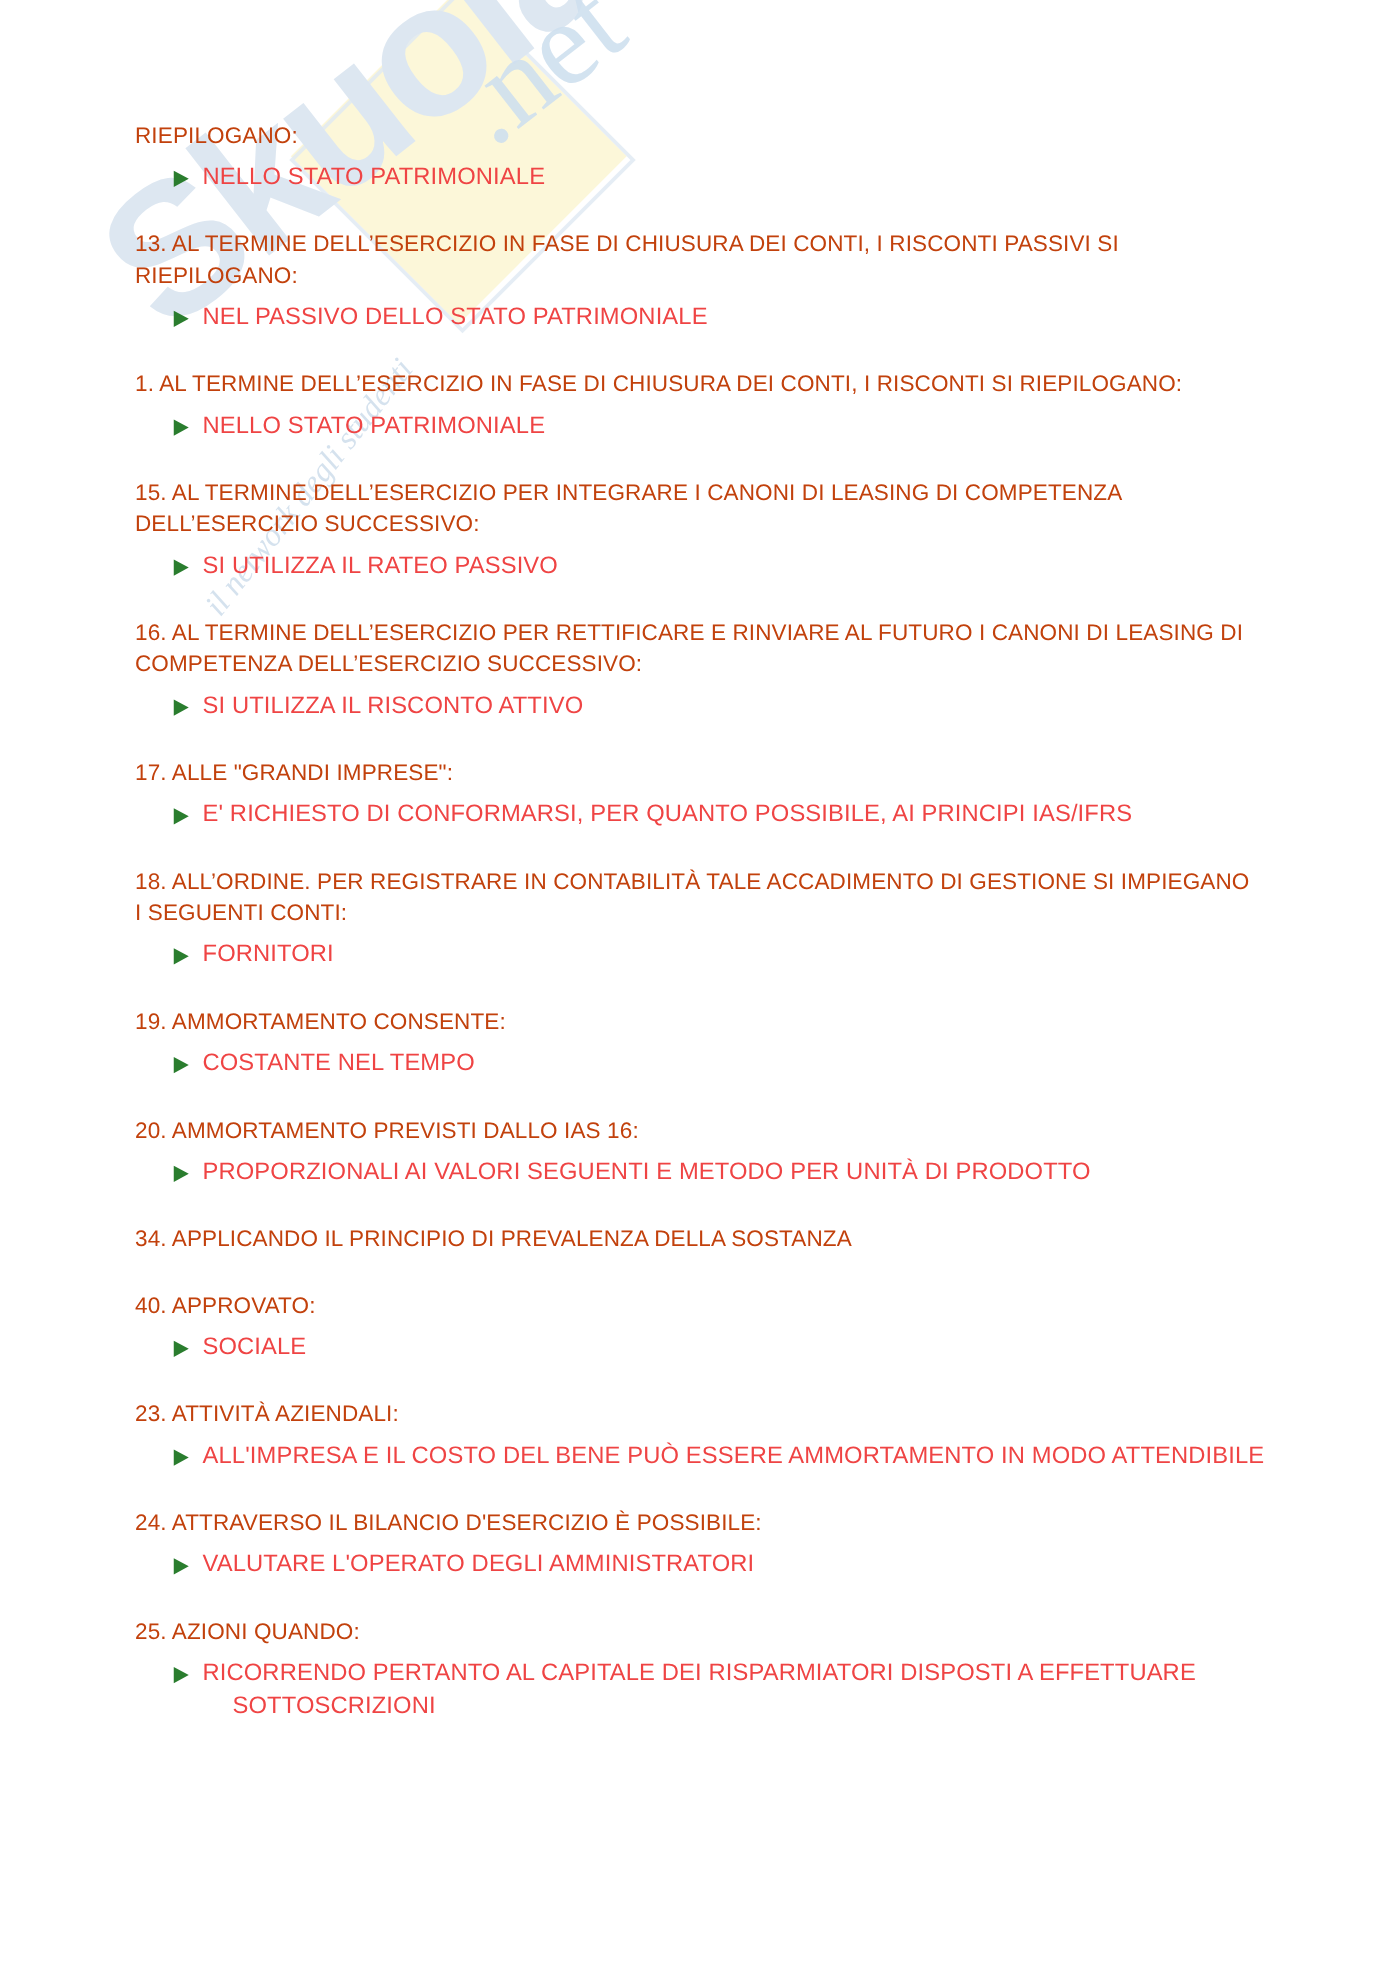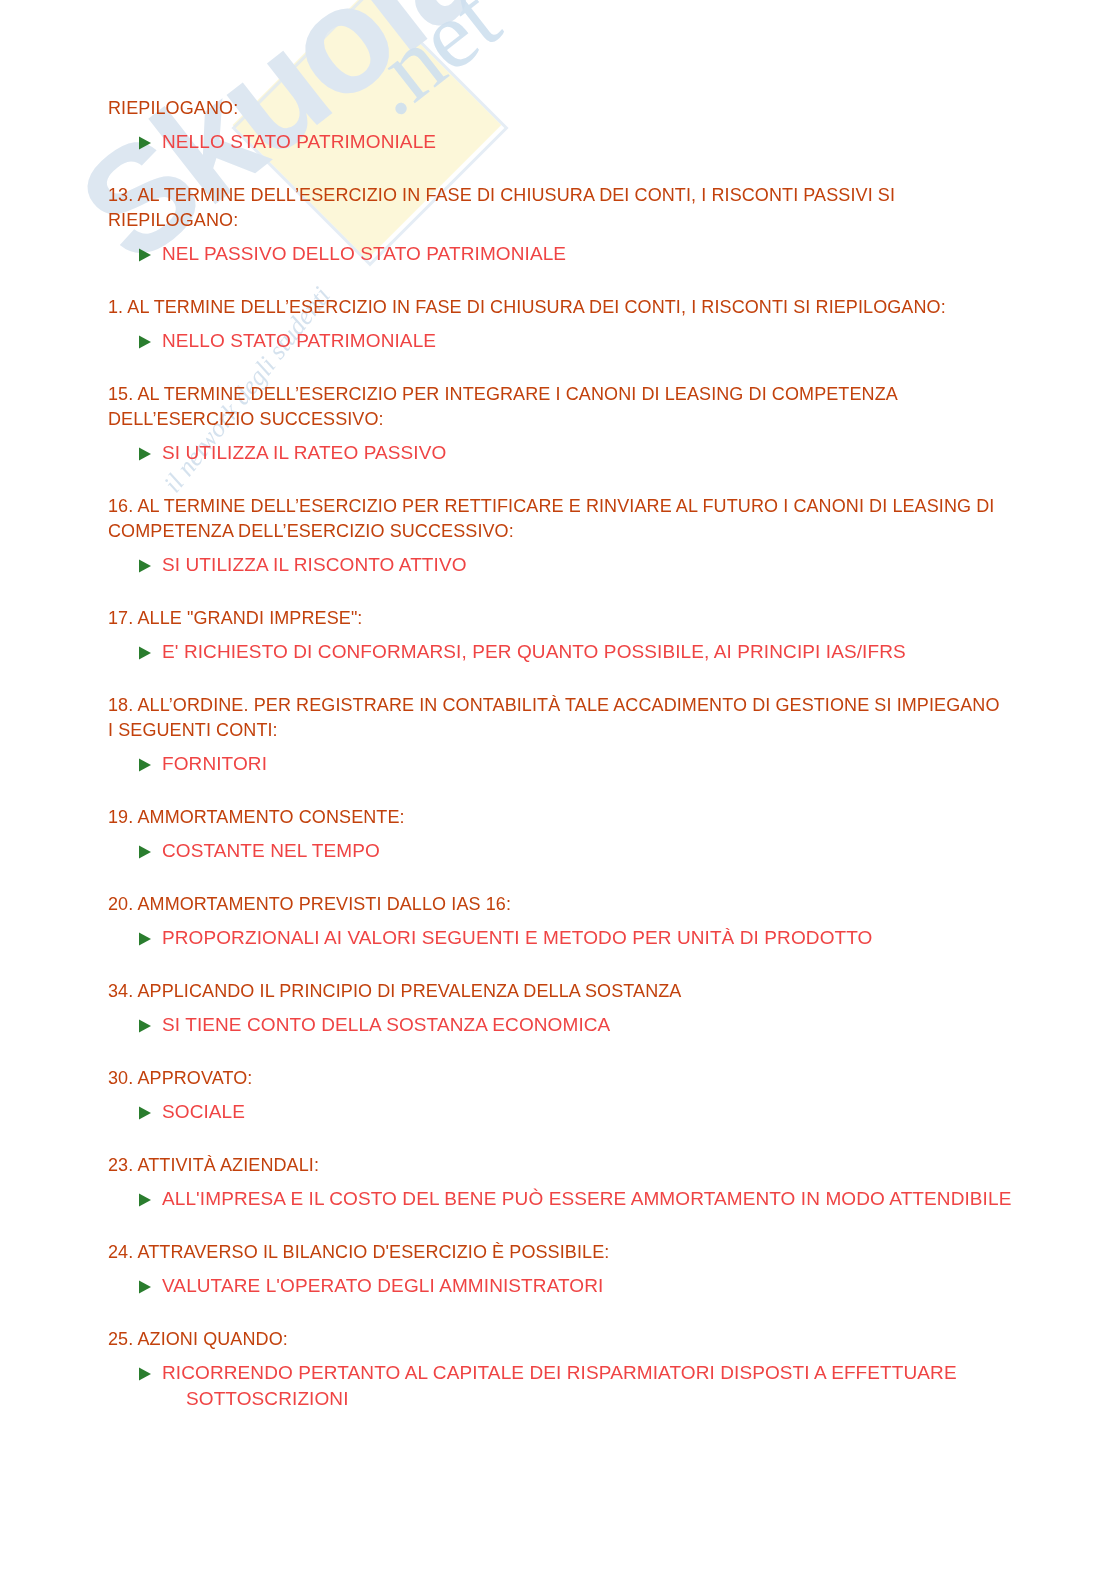"SI TIENE CONTO DELLA SOSTANZA" div.answer-row { html: <div> <span> <svg> <polygon></polygon> </svg> </span> <span>SI TIENE CONTO DELLA SOSTANZA ECONOMICA</span> </div> -> none }
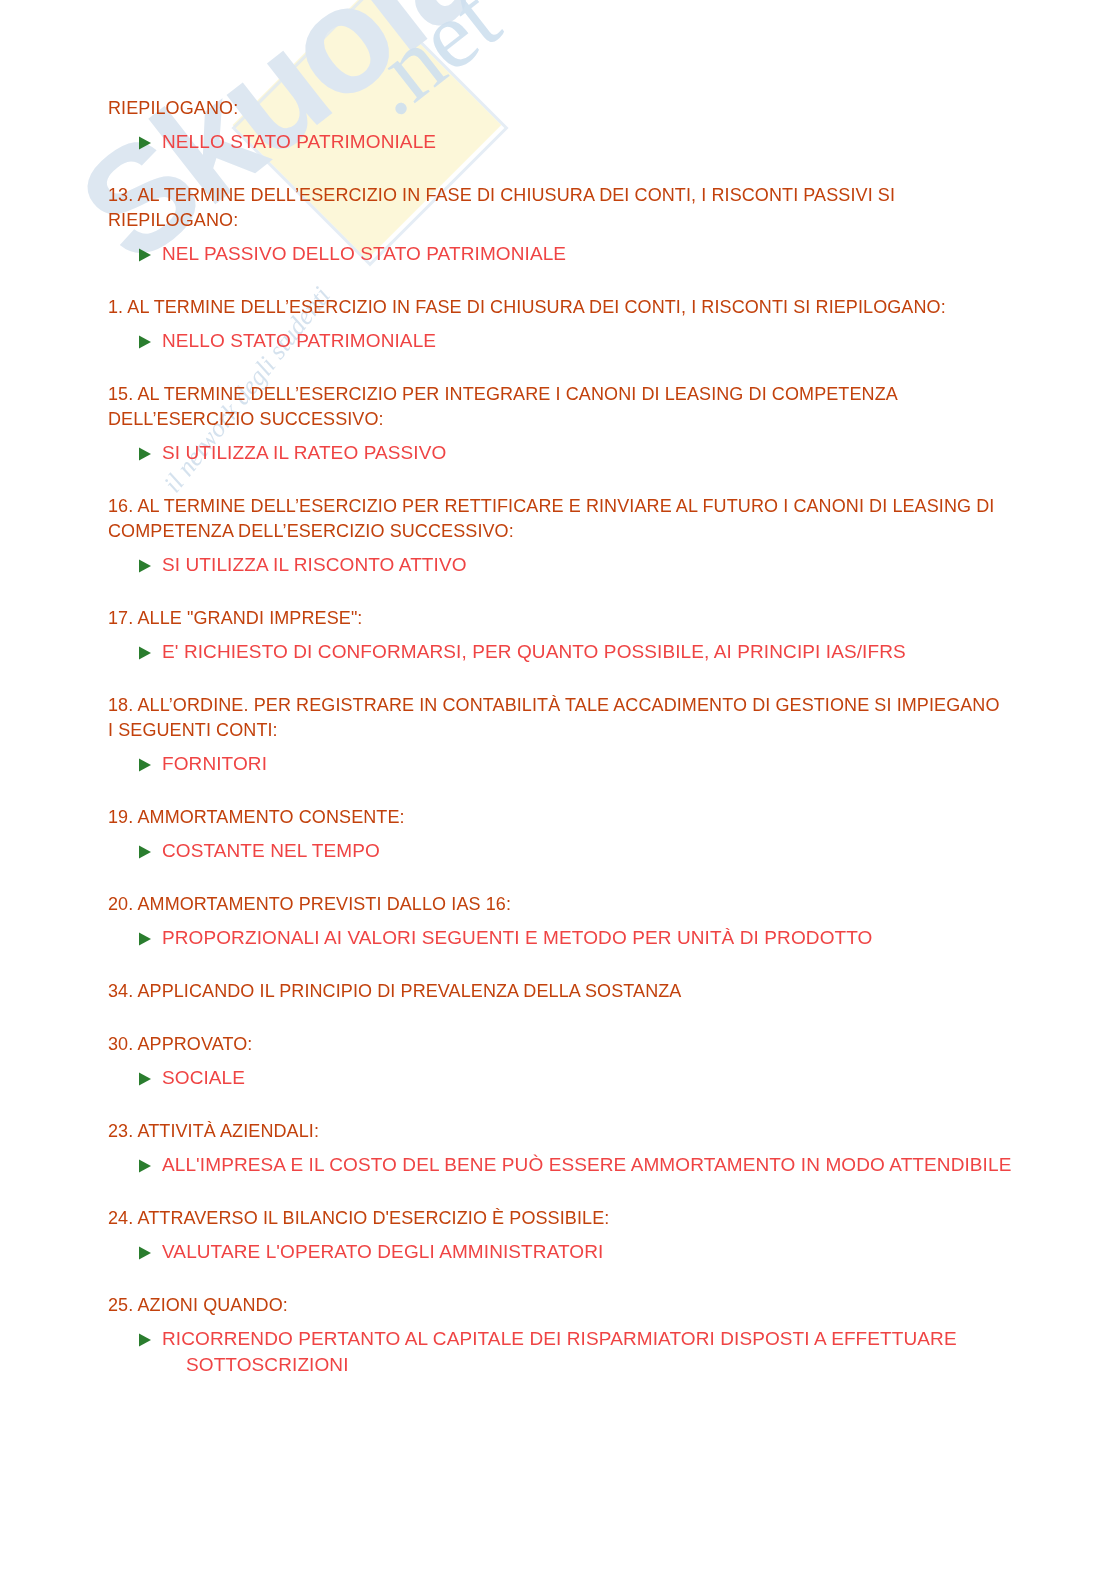"30. APPROVATO:" div.question { text: 30 -> 40 }
